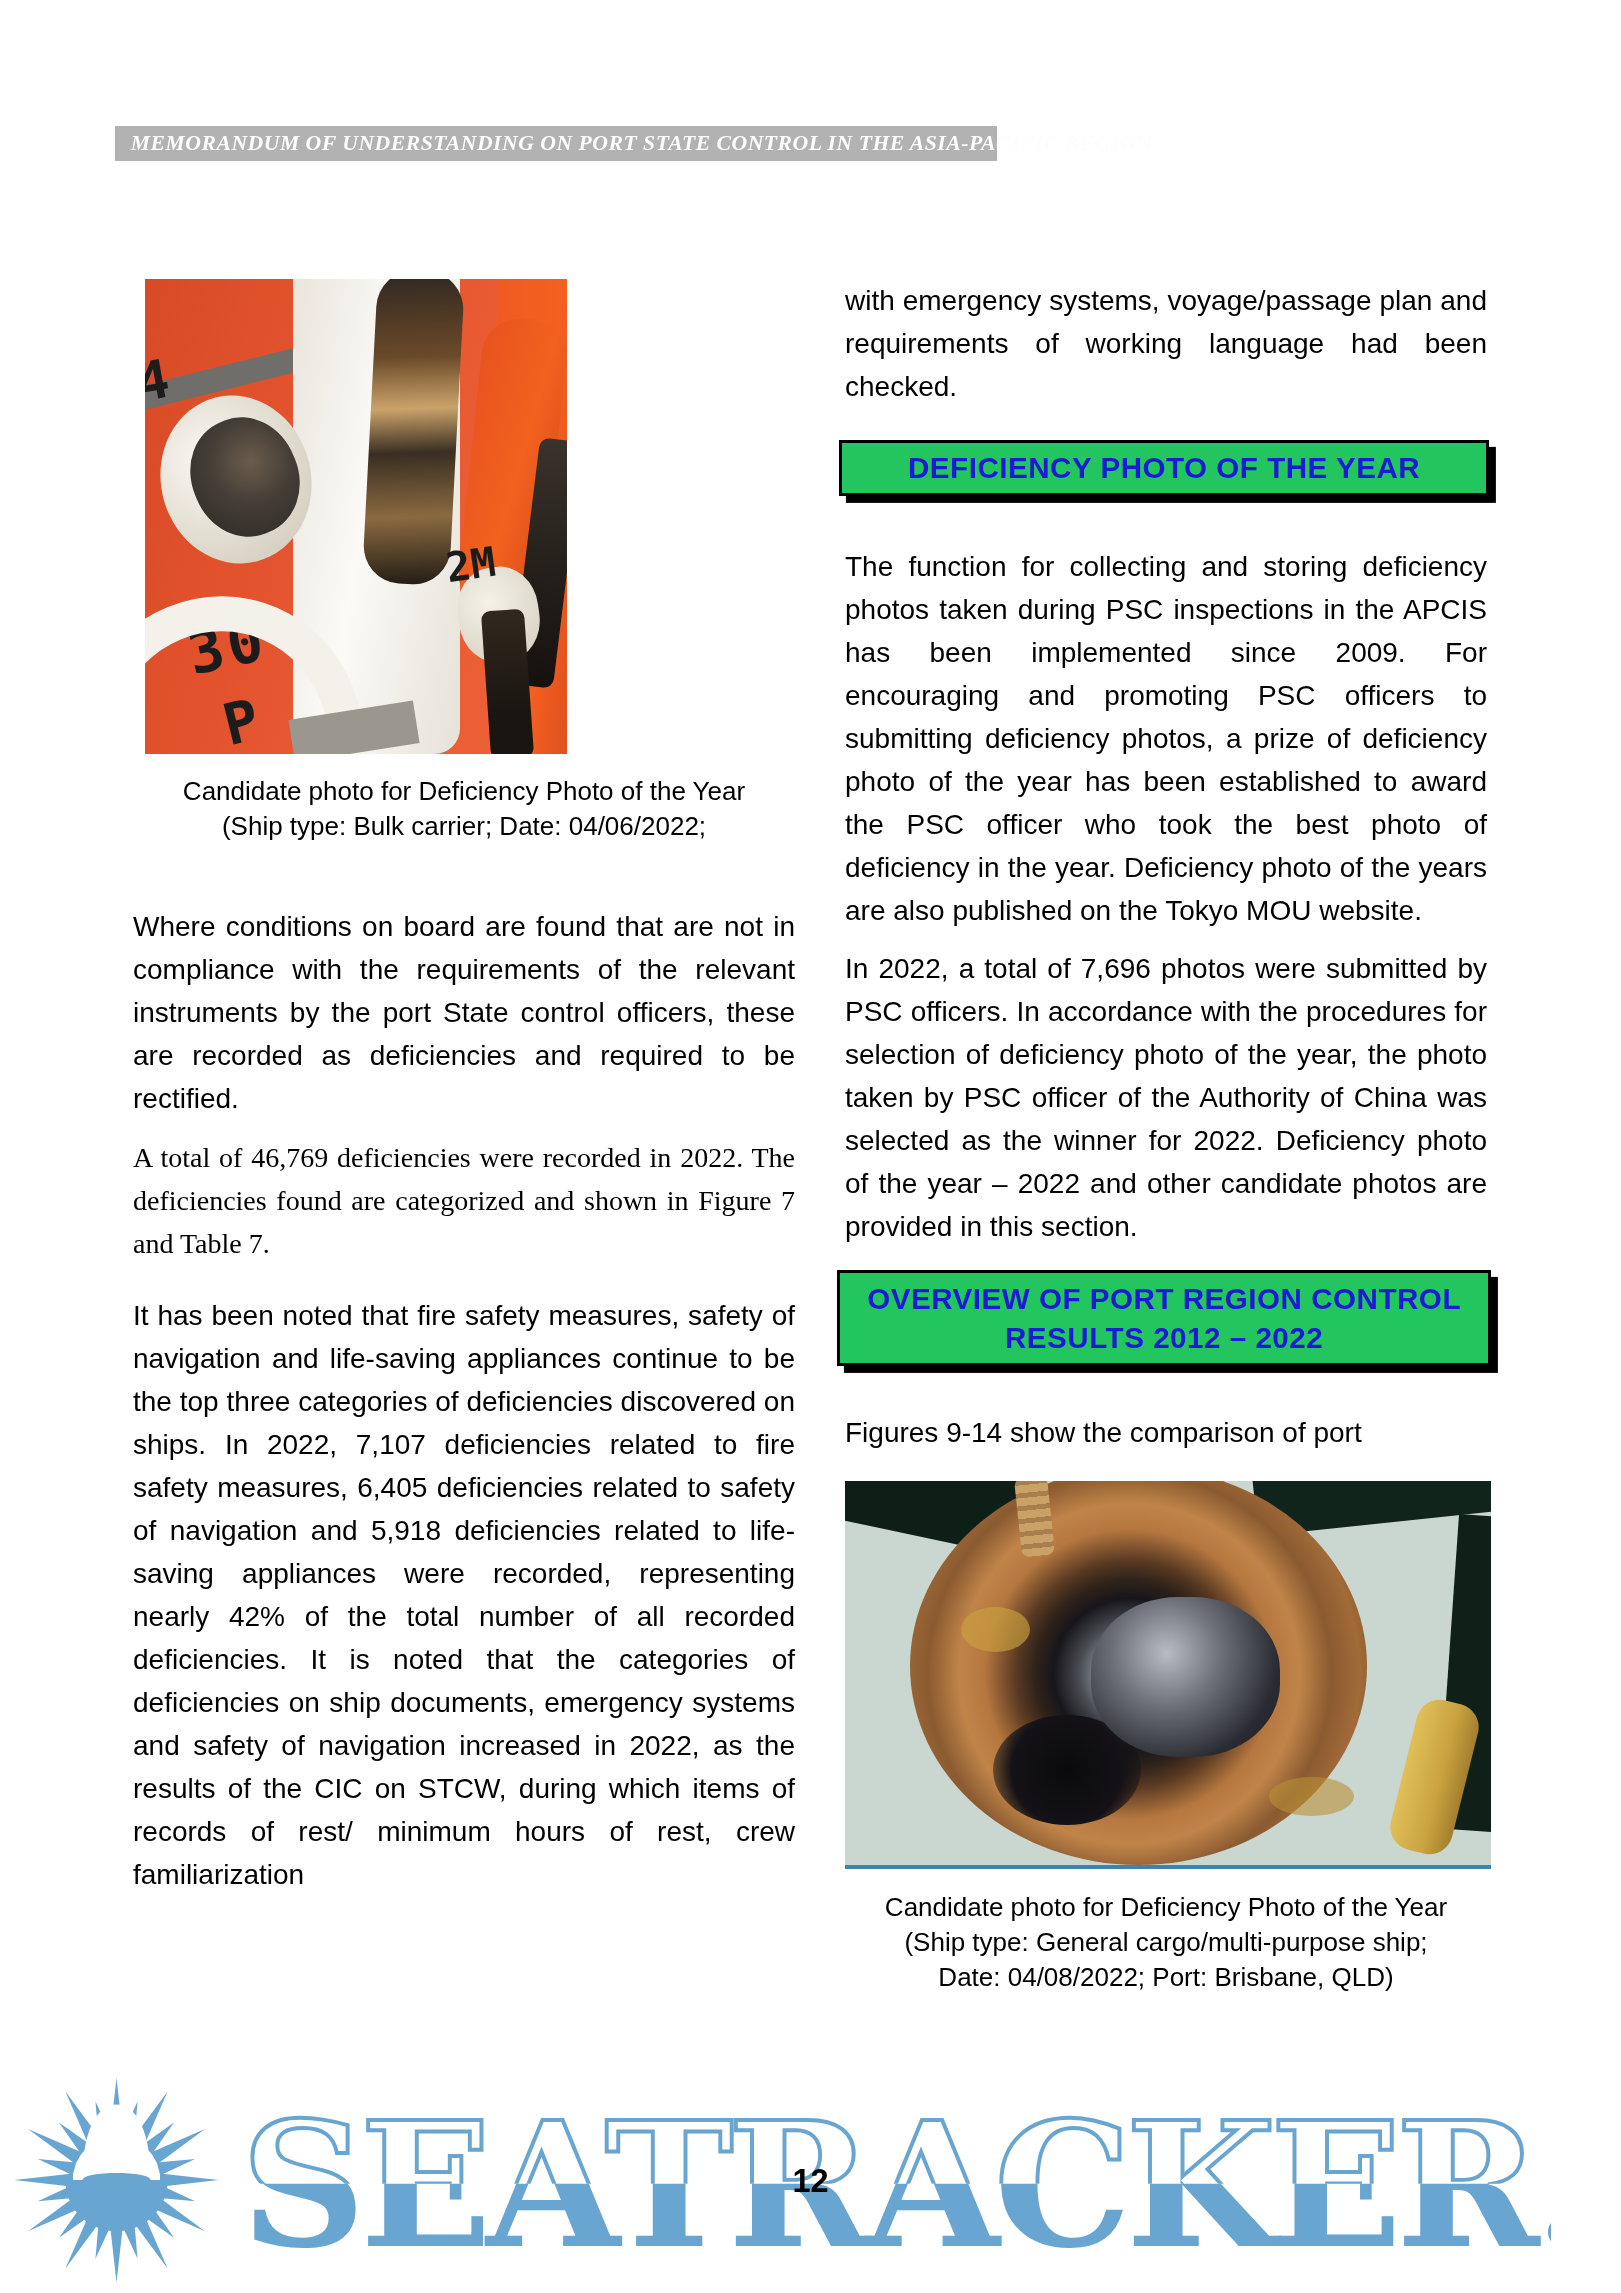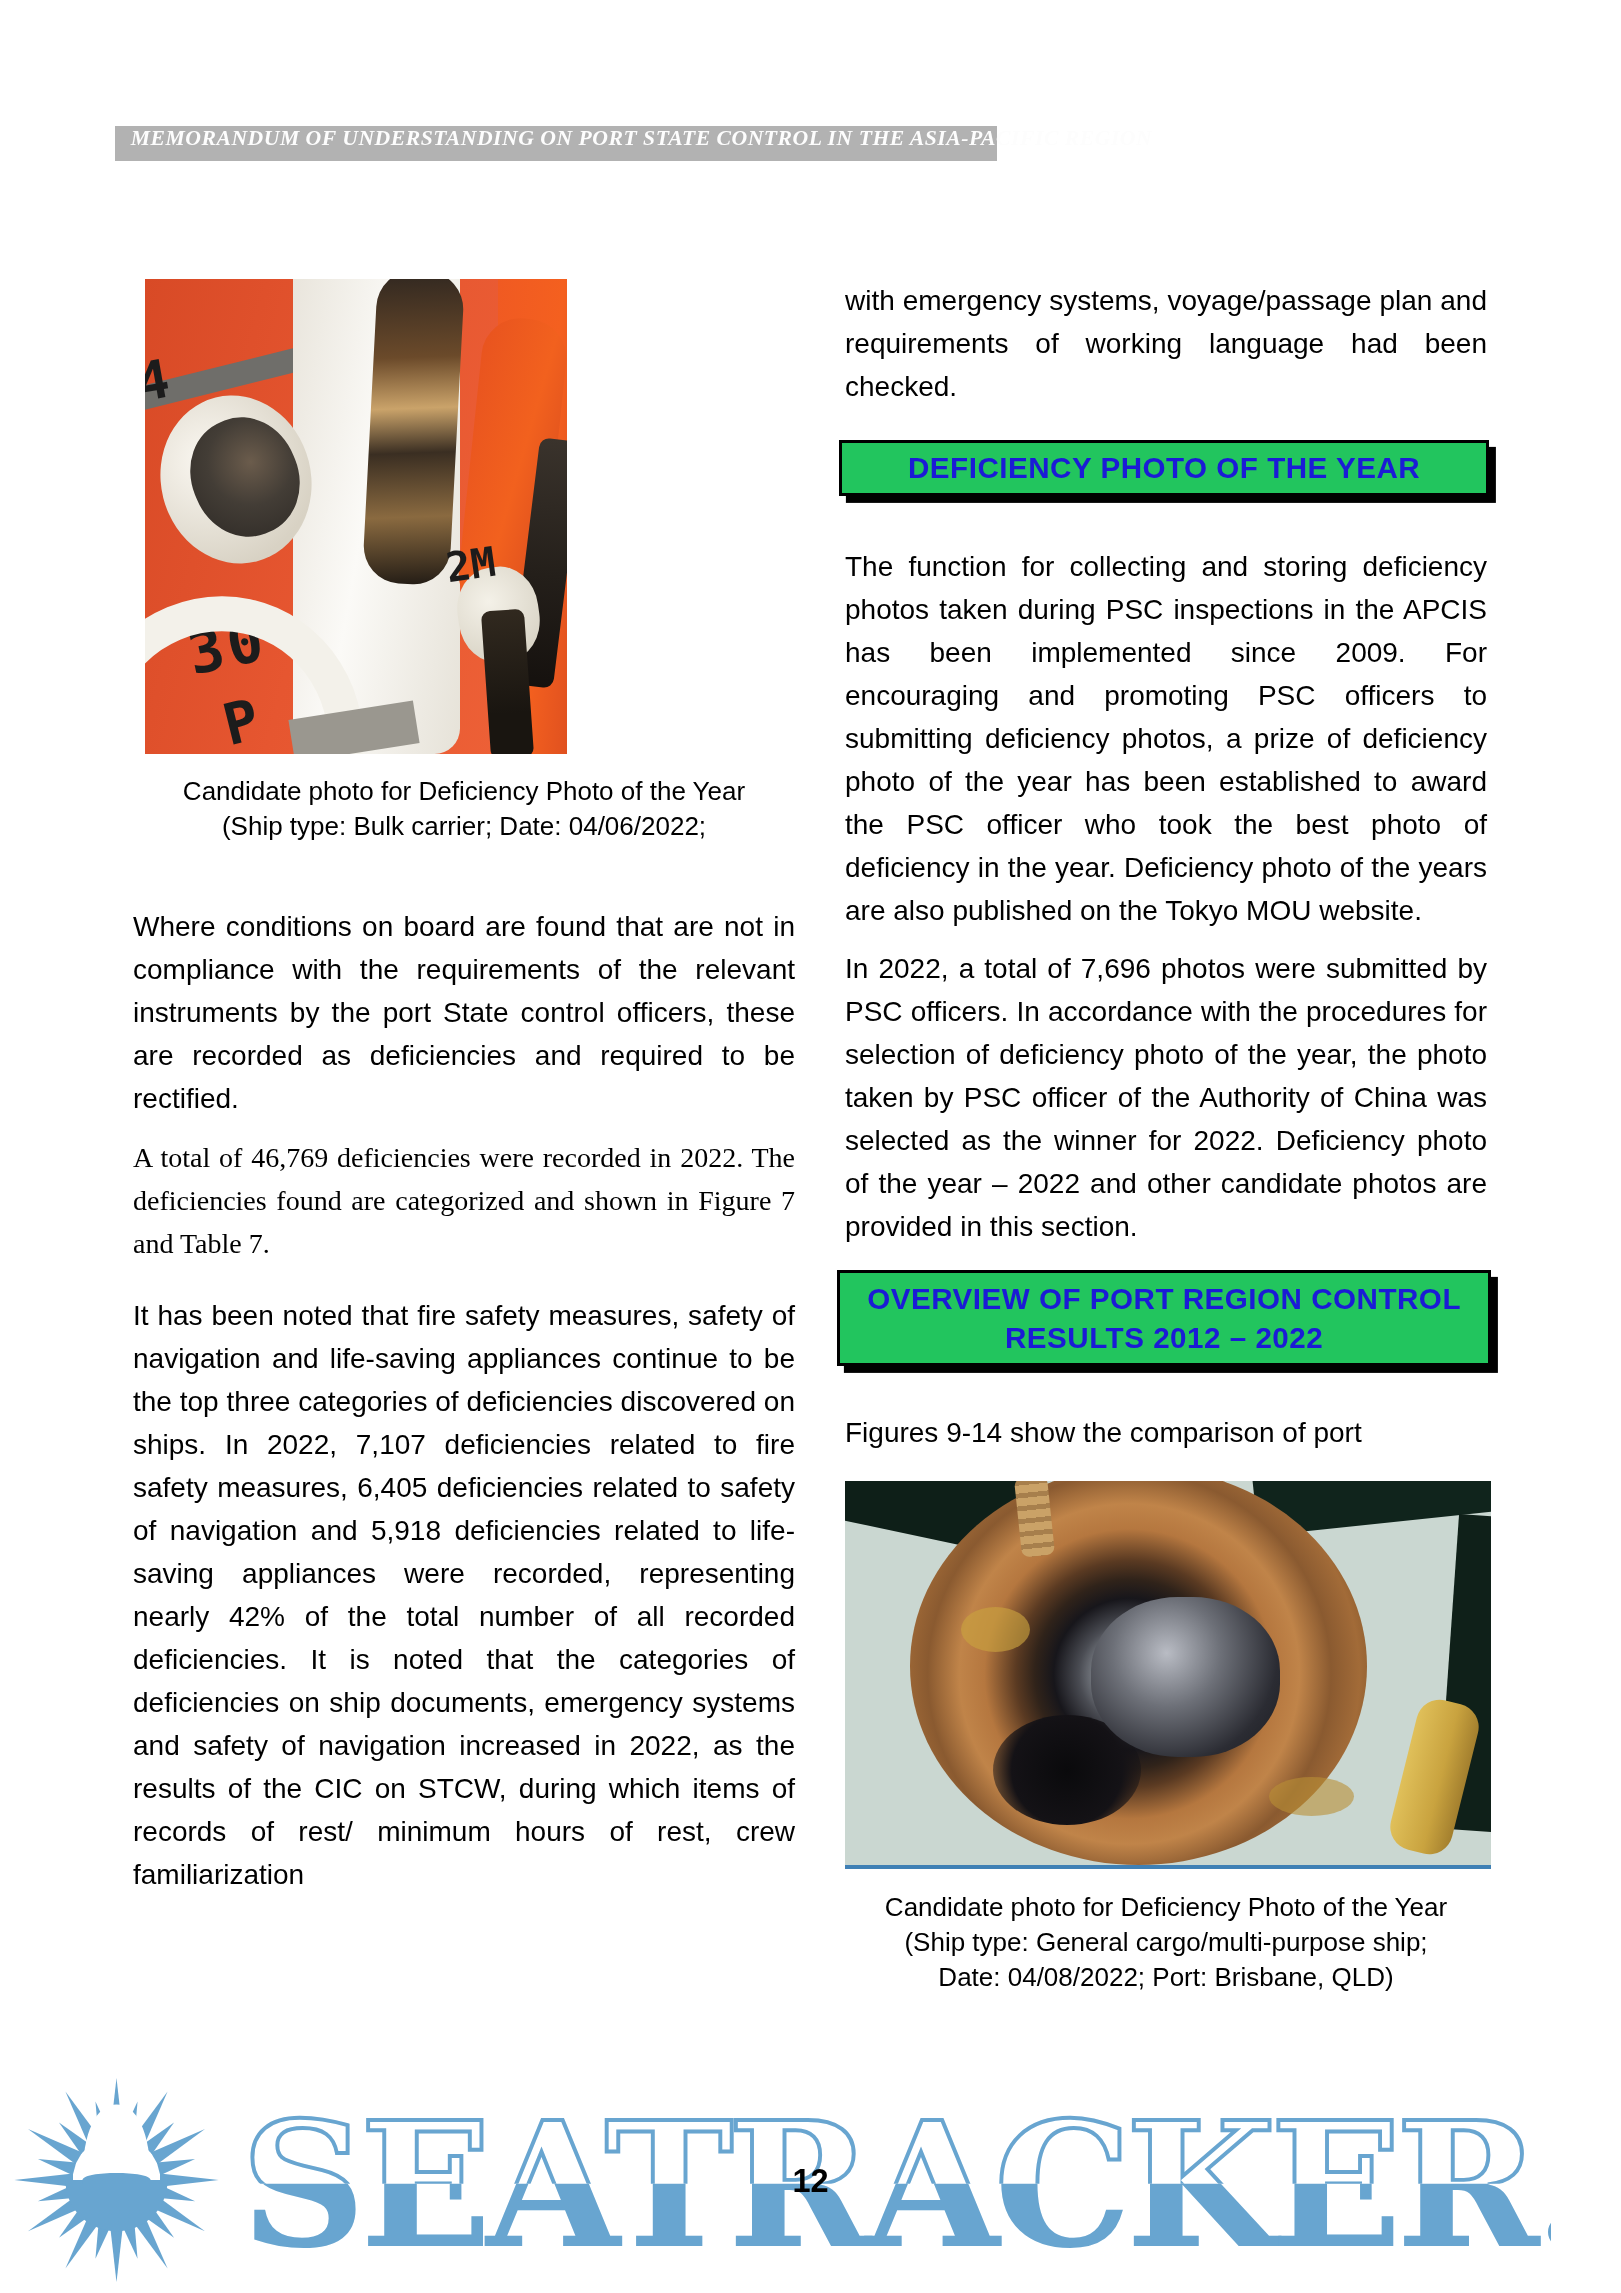"MEMORANDUM OF UNDERSTANDING ON PORT" .header-bar { align-items: none -> center }
